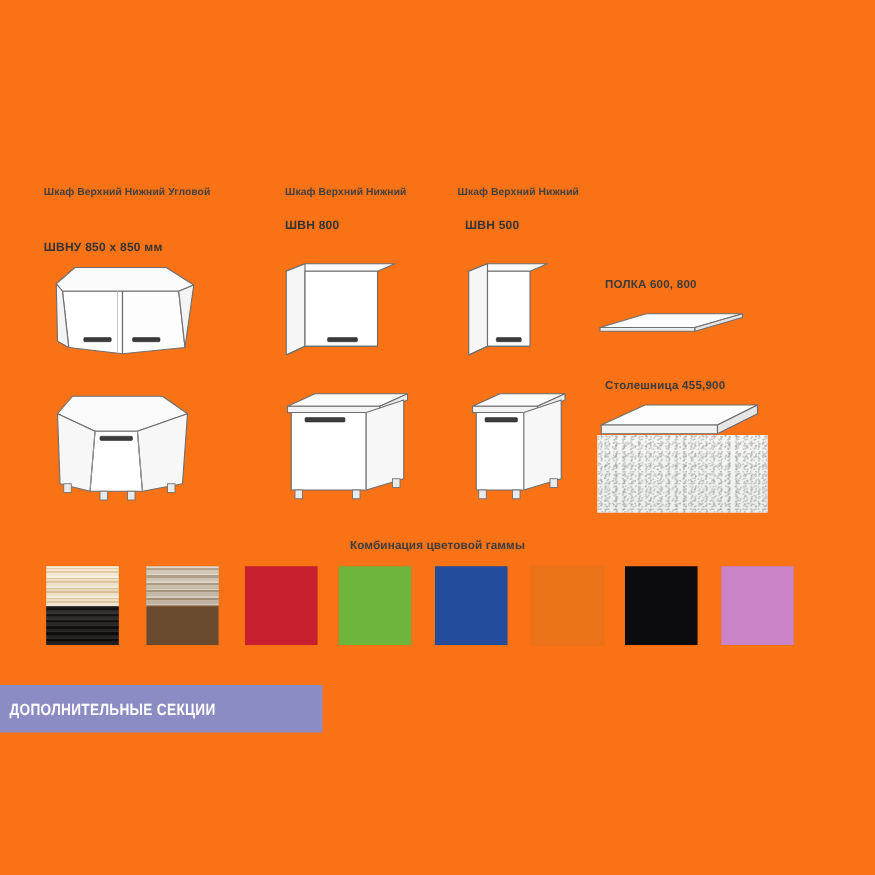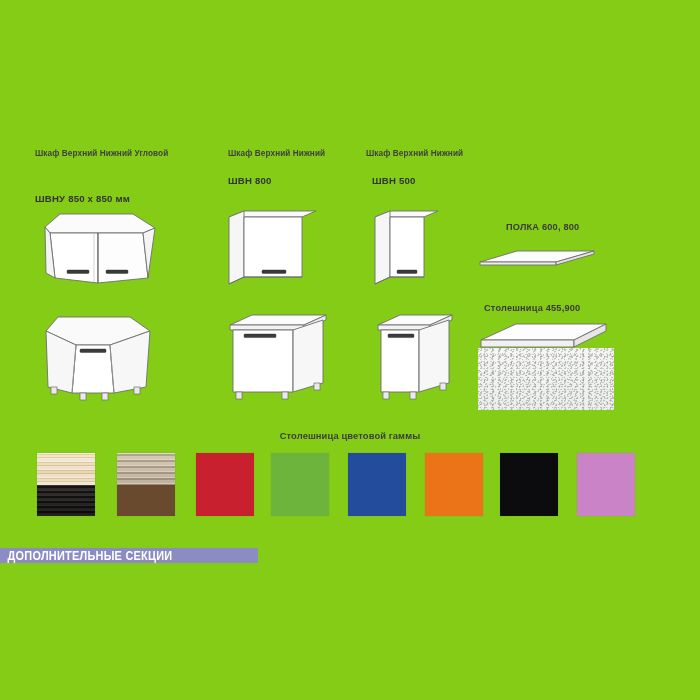"Шкаф Верхний Нижний Угловой" .page { background: #84cc16 -> #f97316 }
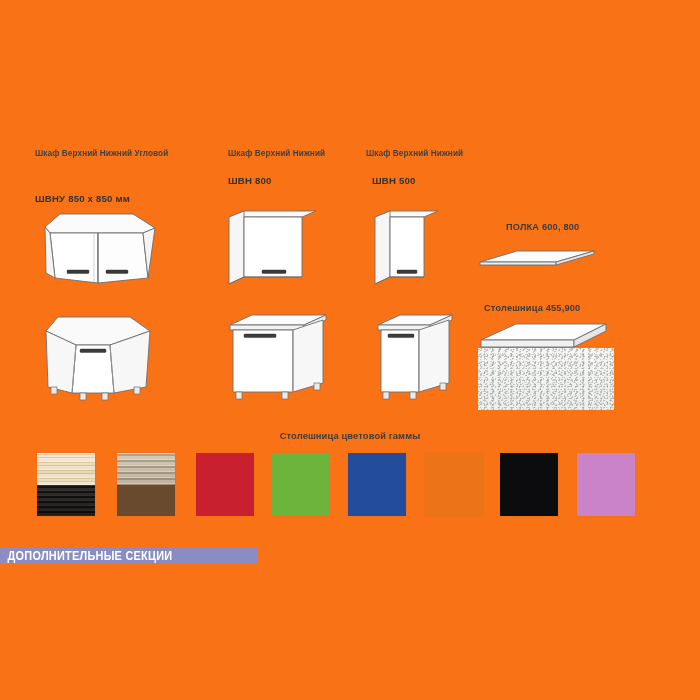"ПОЛКА 600, 800" div.side-label { margin-left: 22px -> none }
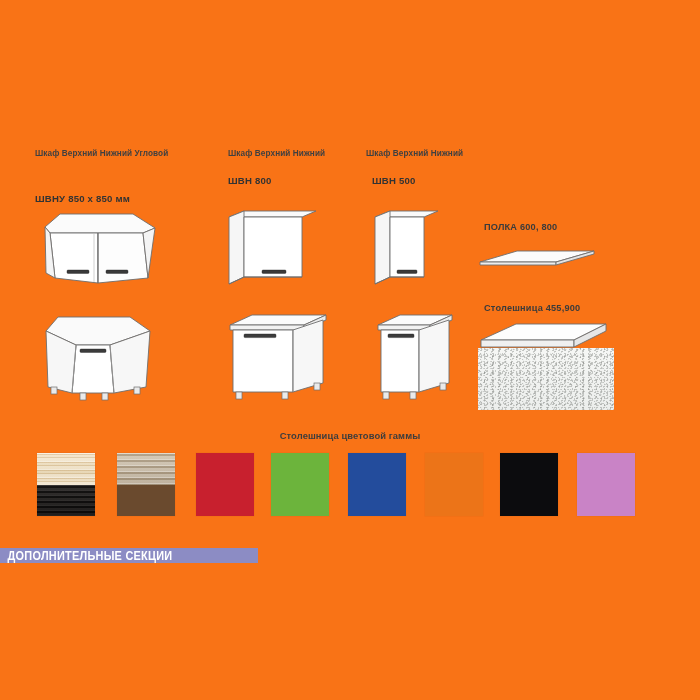"Столешница цветовой гаммы" div.palette-title { text: Столешница -> Комбинация }
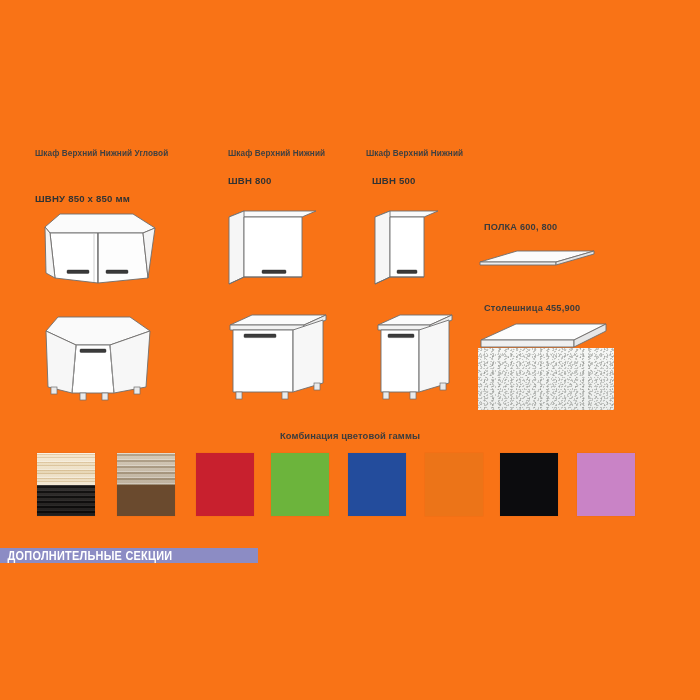"ДОПОЛНИТЕЛЬНЫЕ СЕКЦИИ" .banner { height: 15px -> 38px }
